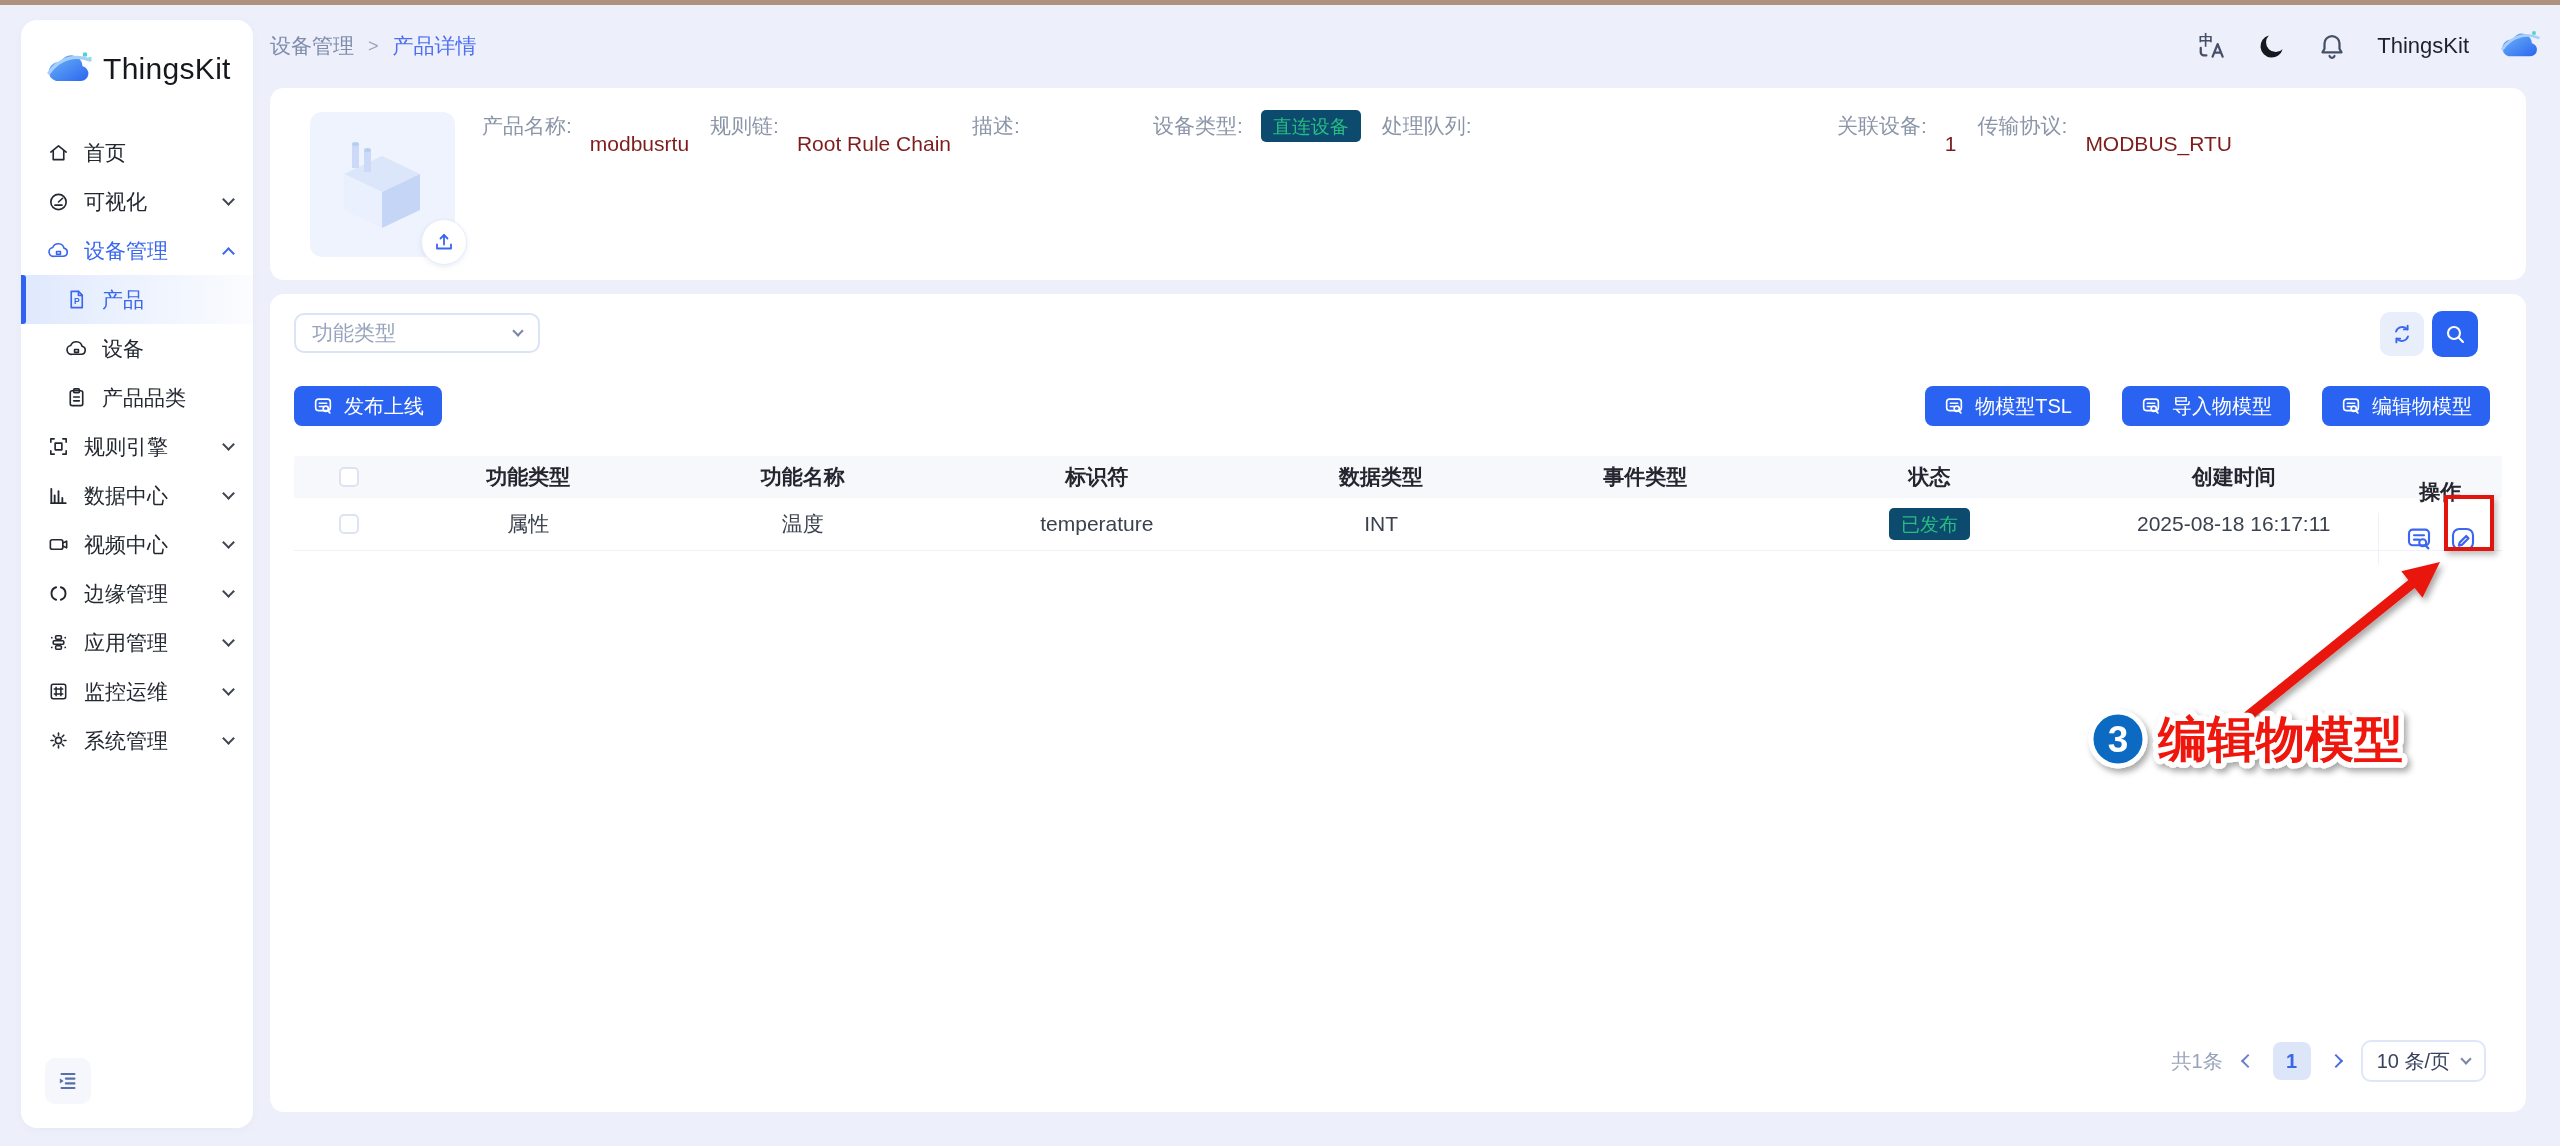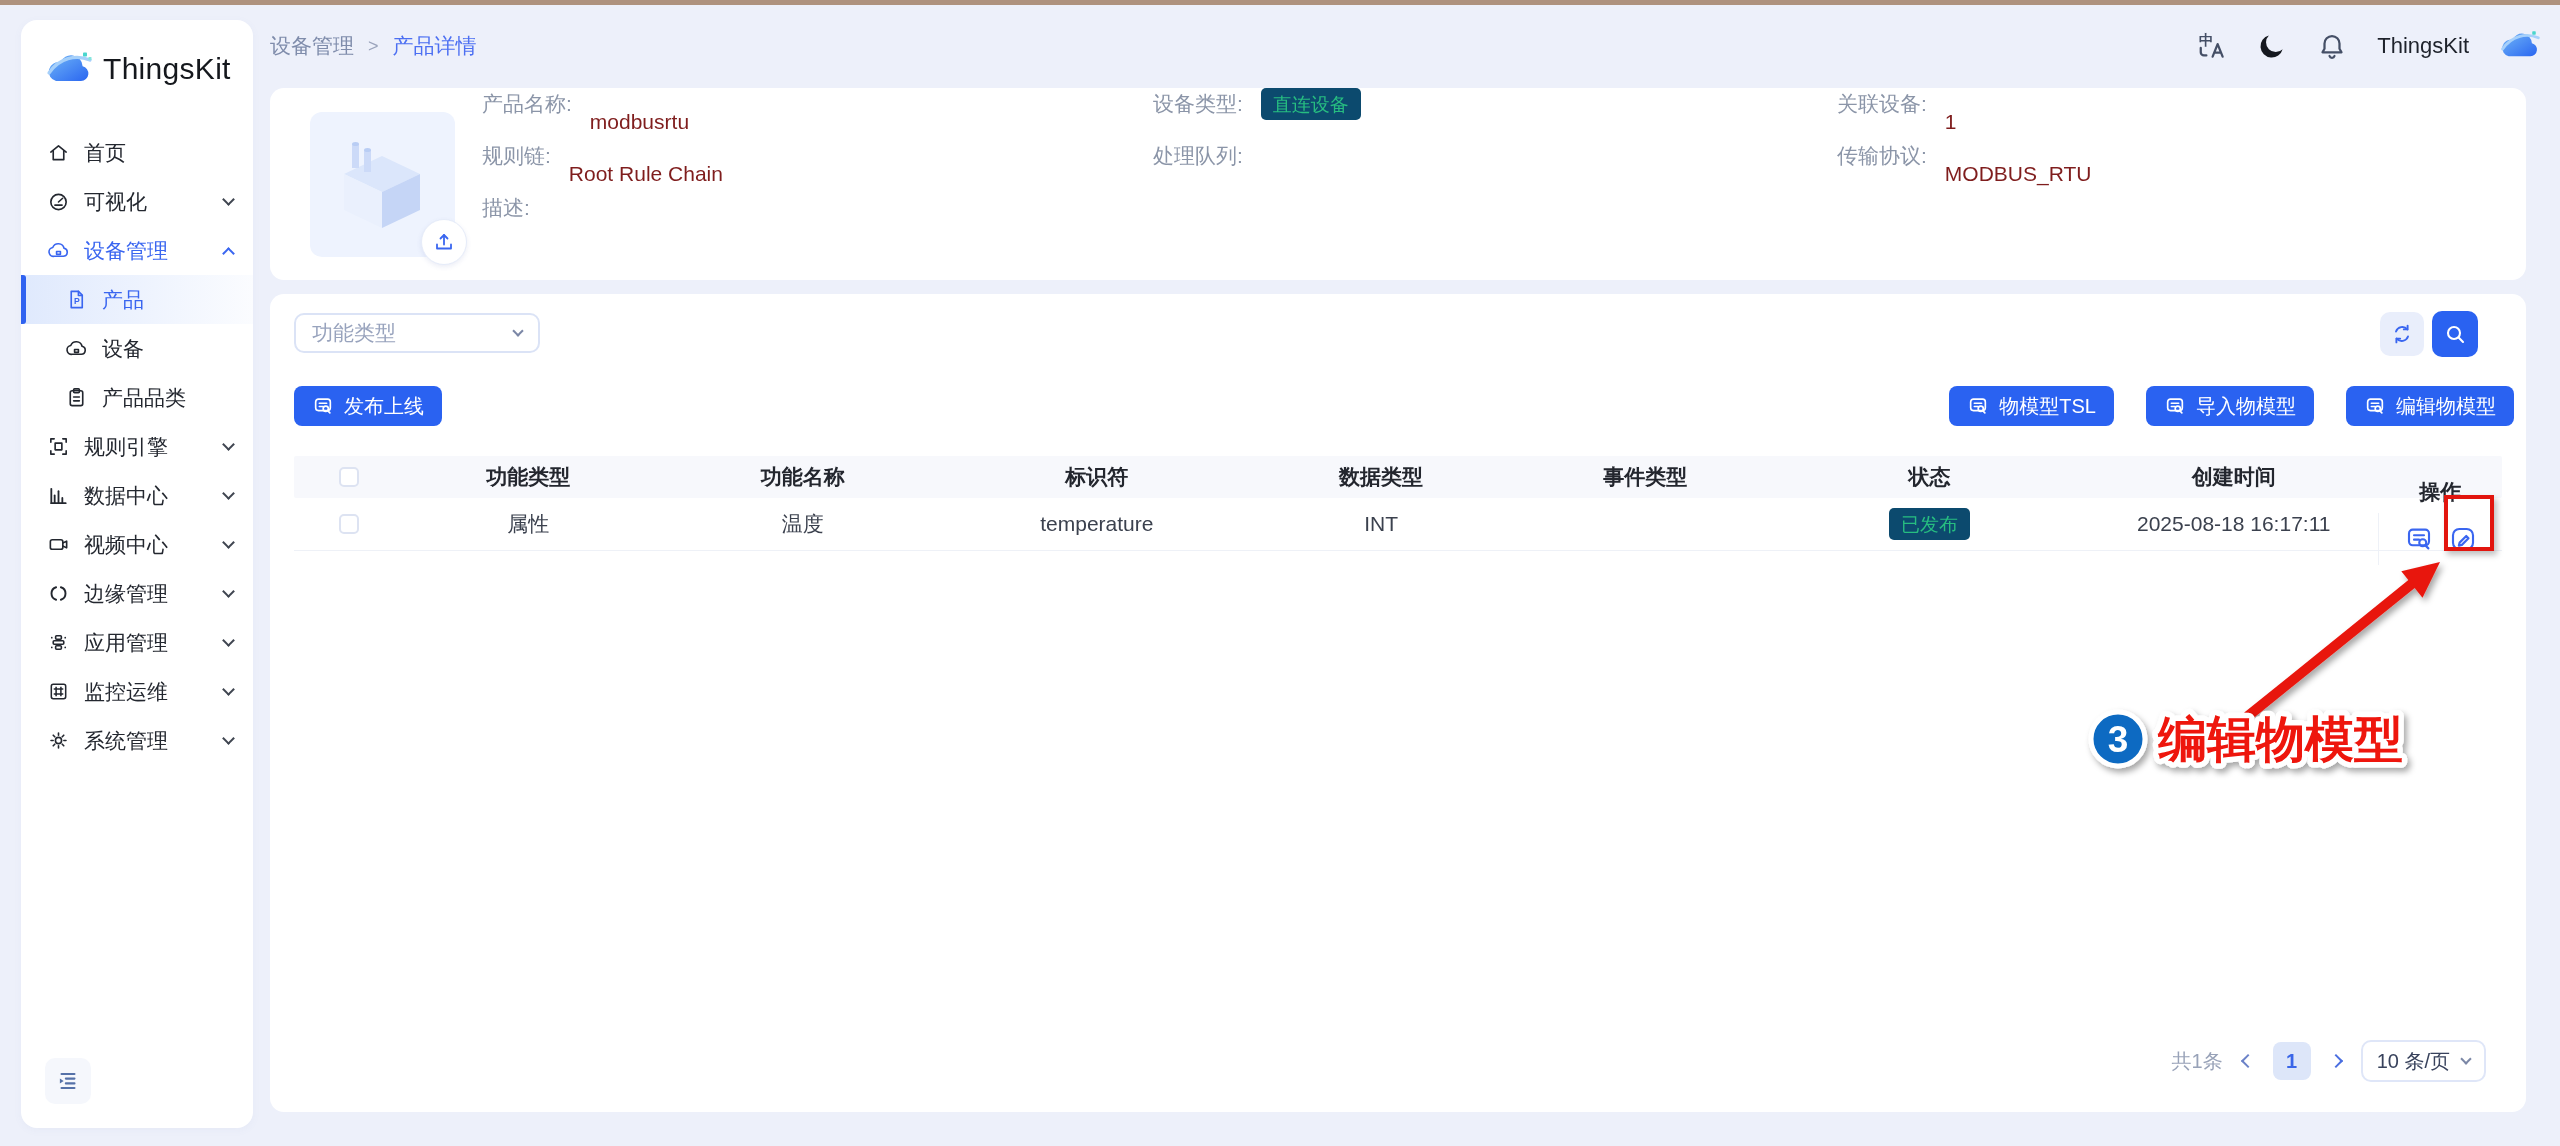"产品名称:" .pcol { flex-direction: column -> row; padding-top: none -> 22px }
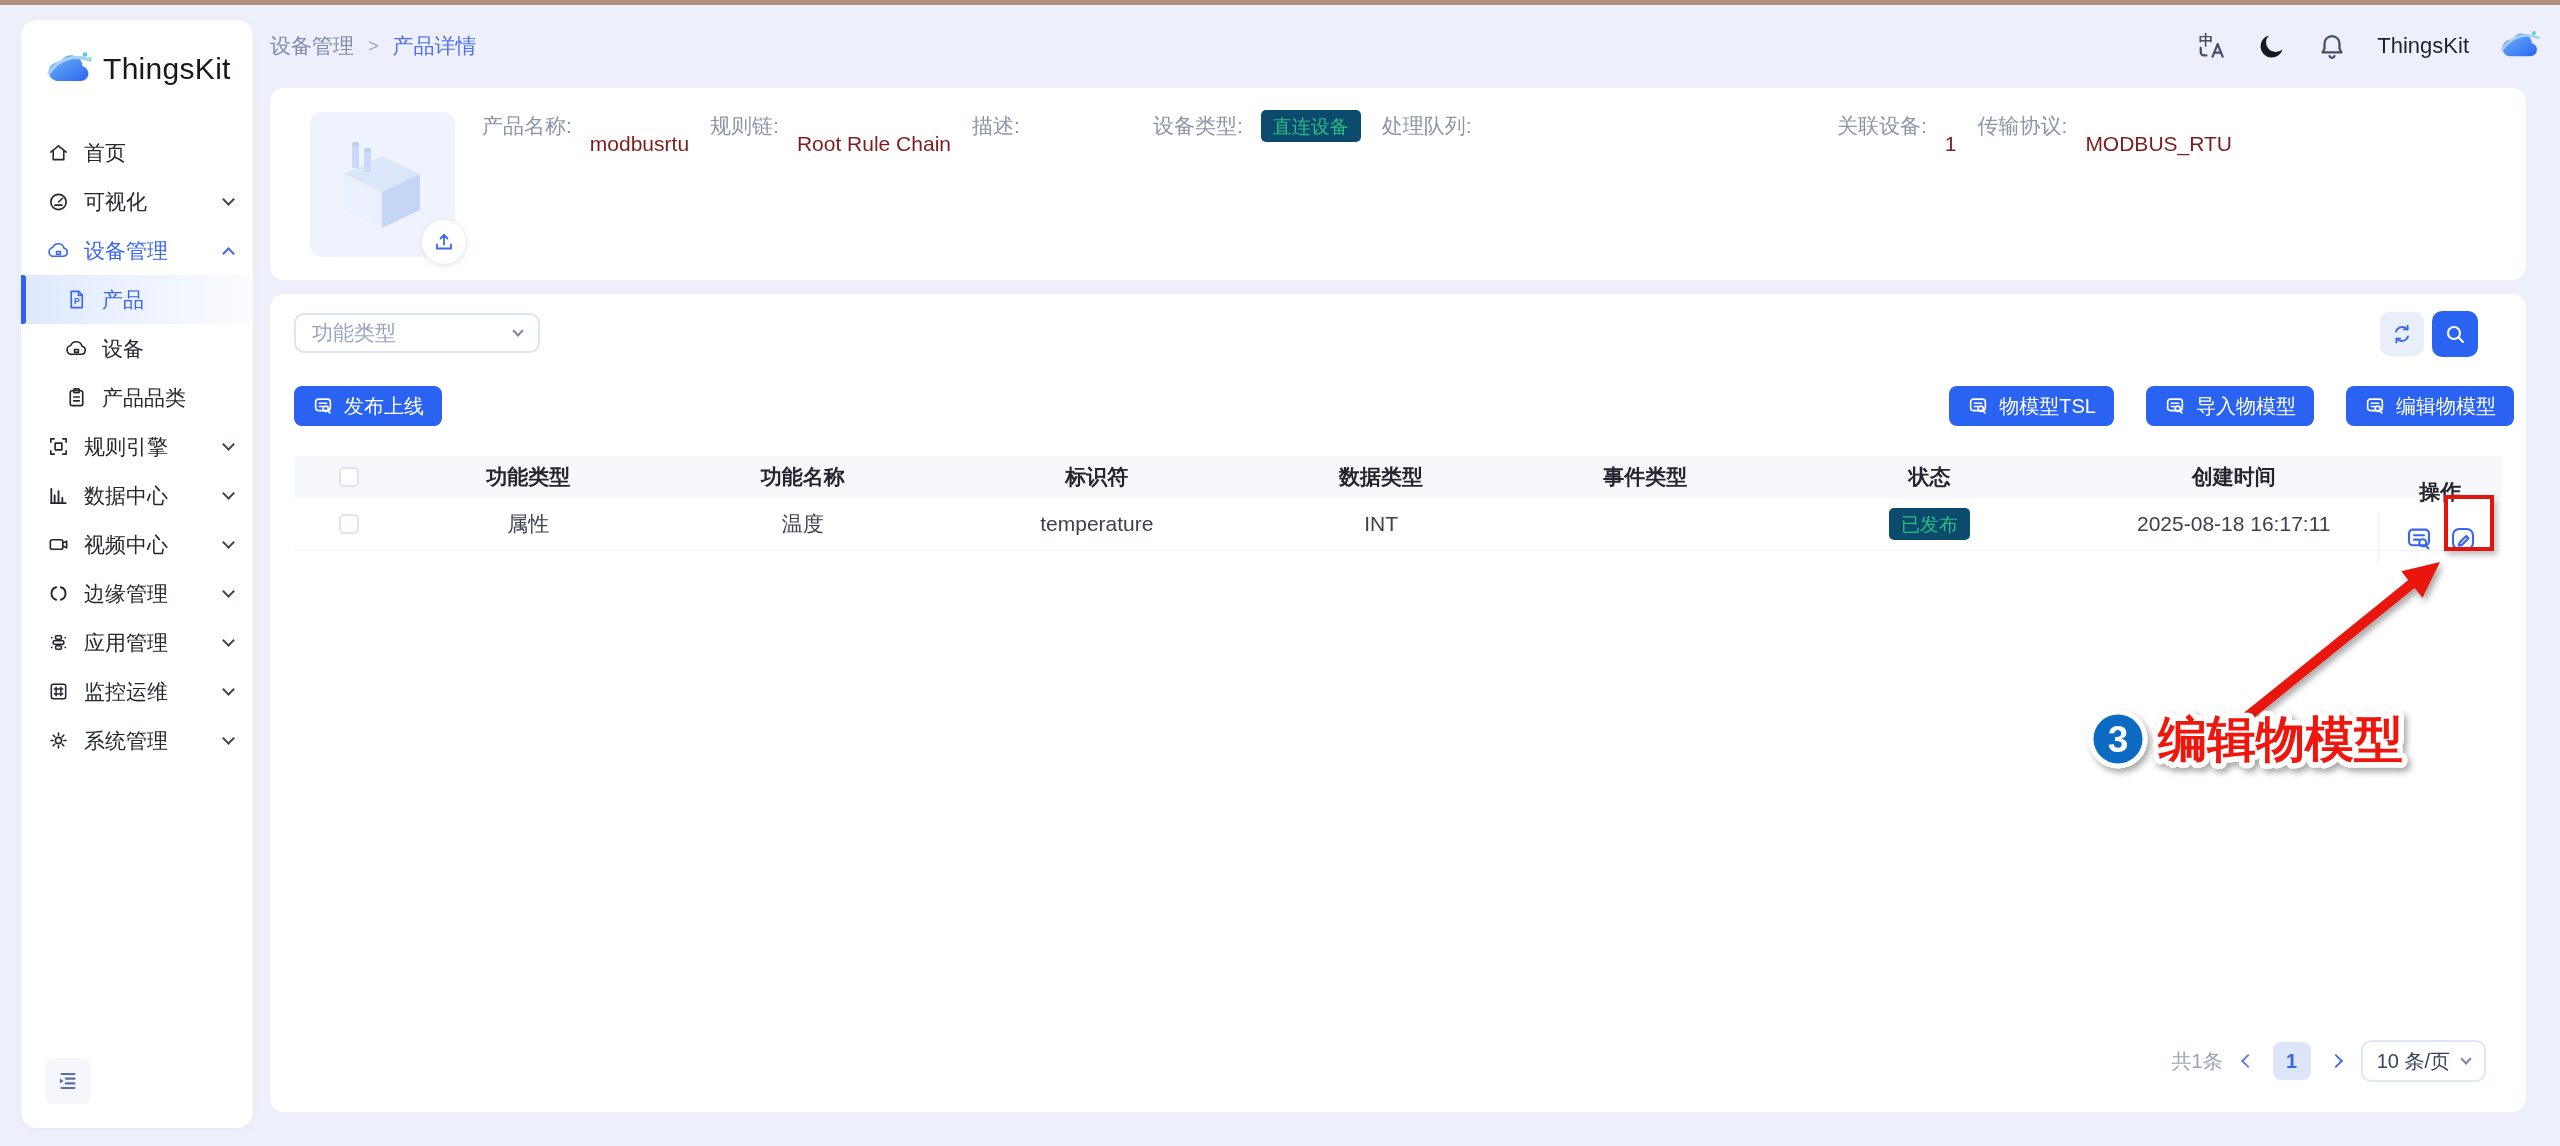"发布上线" .action-row { right: 12px -> 36px }
